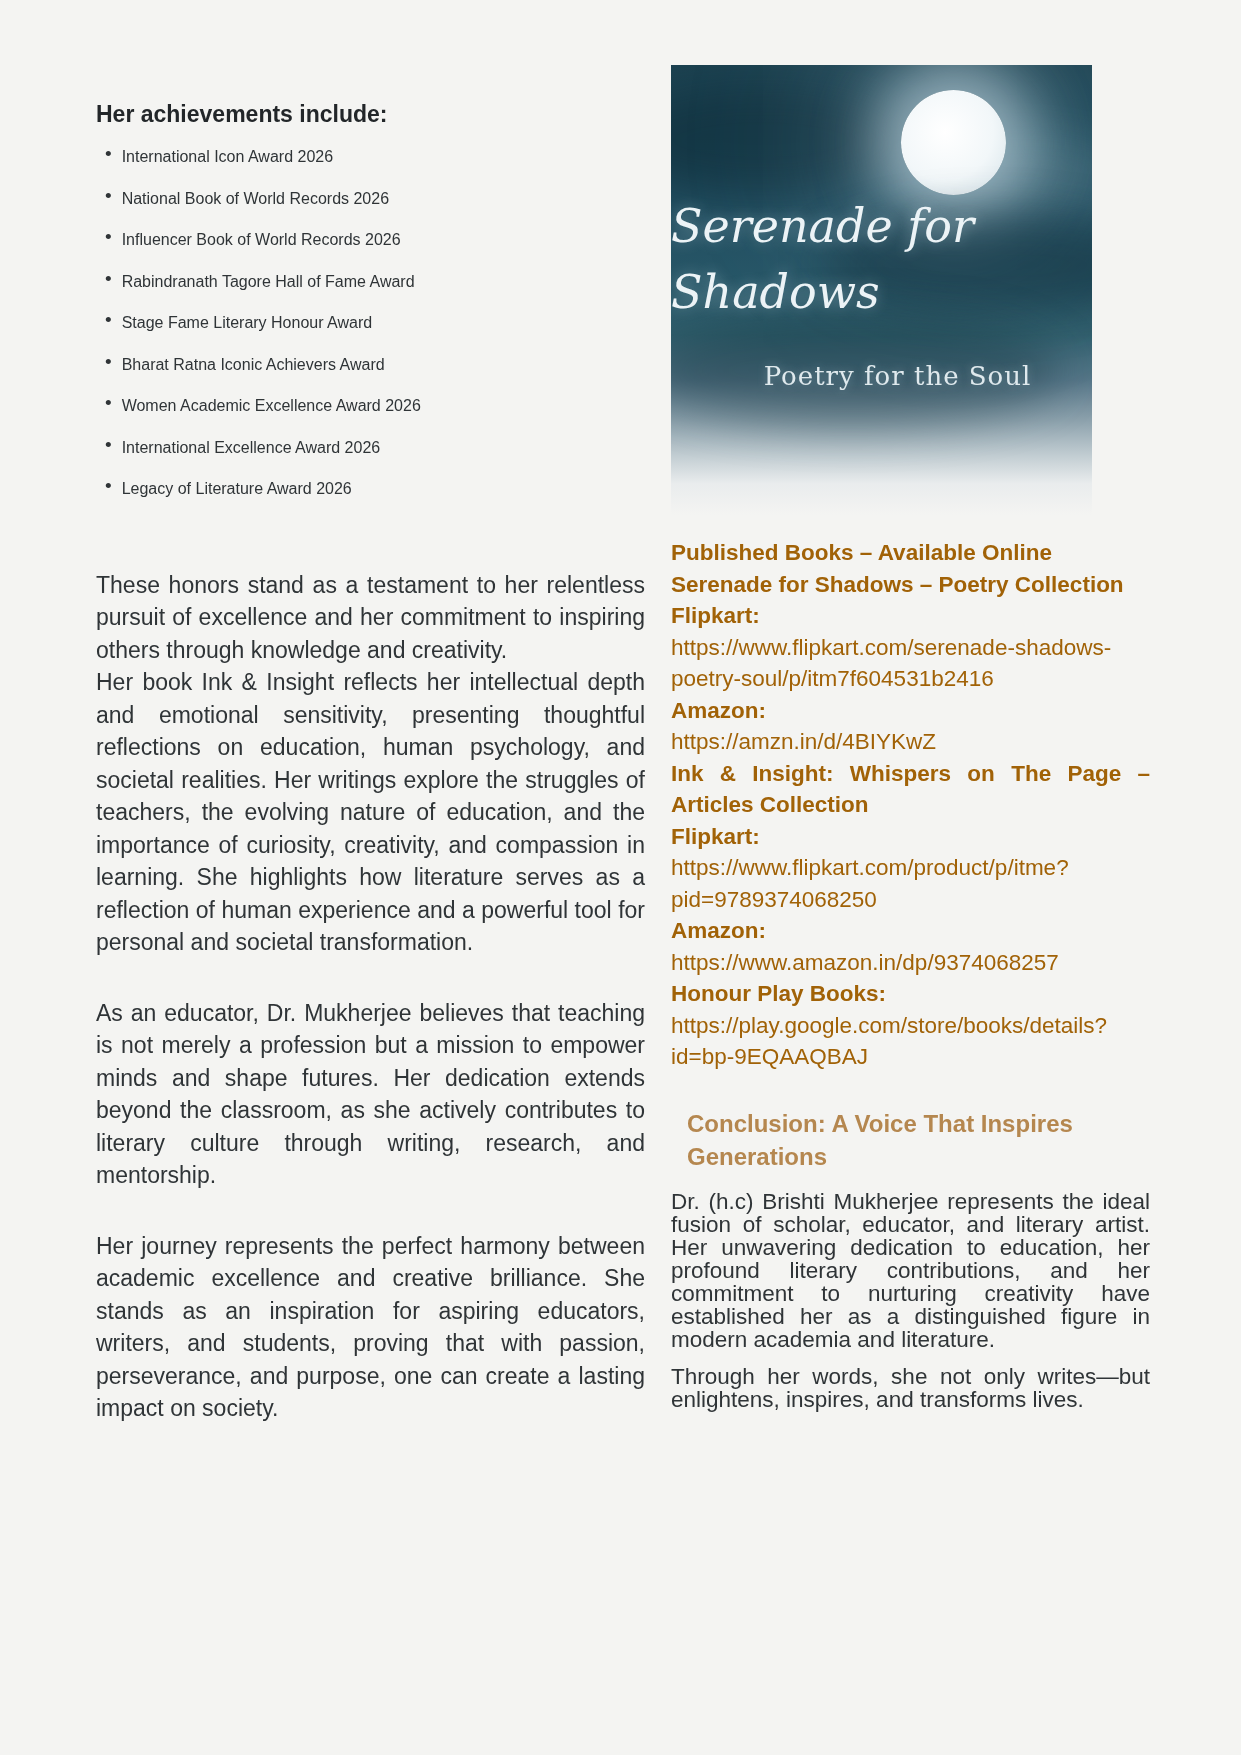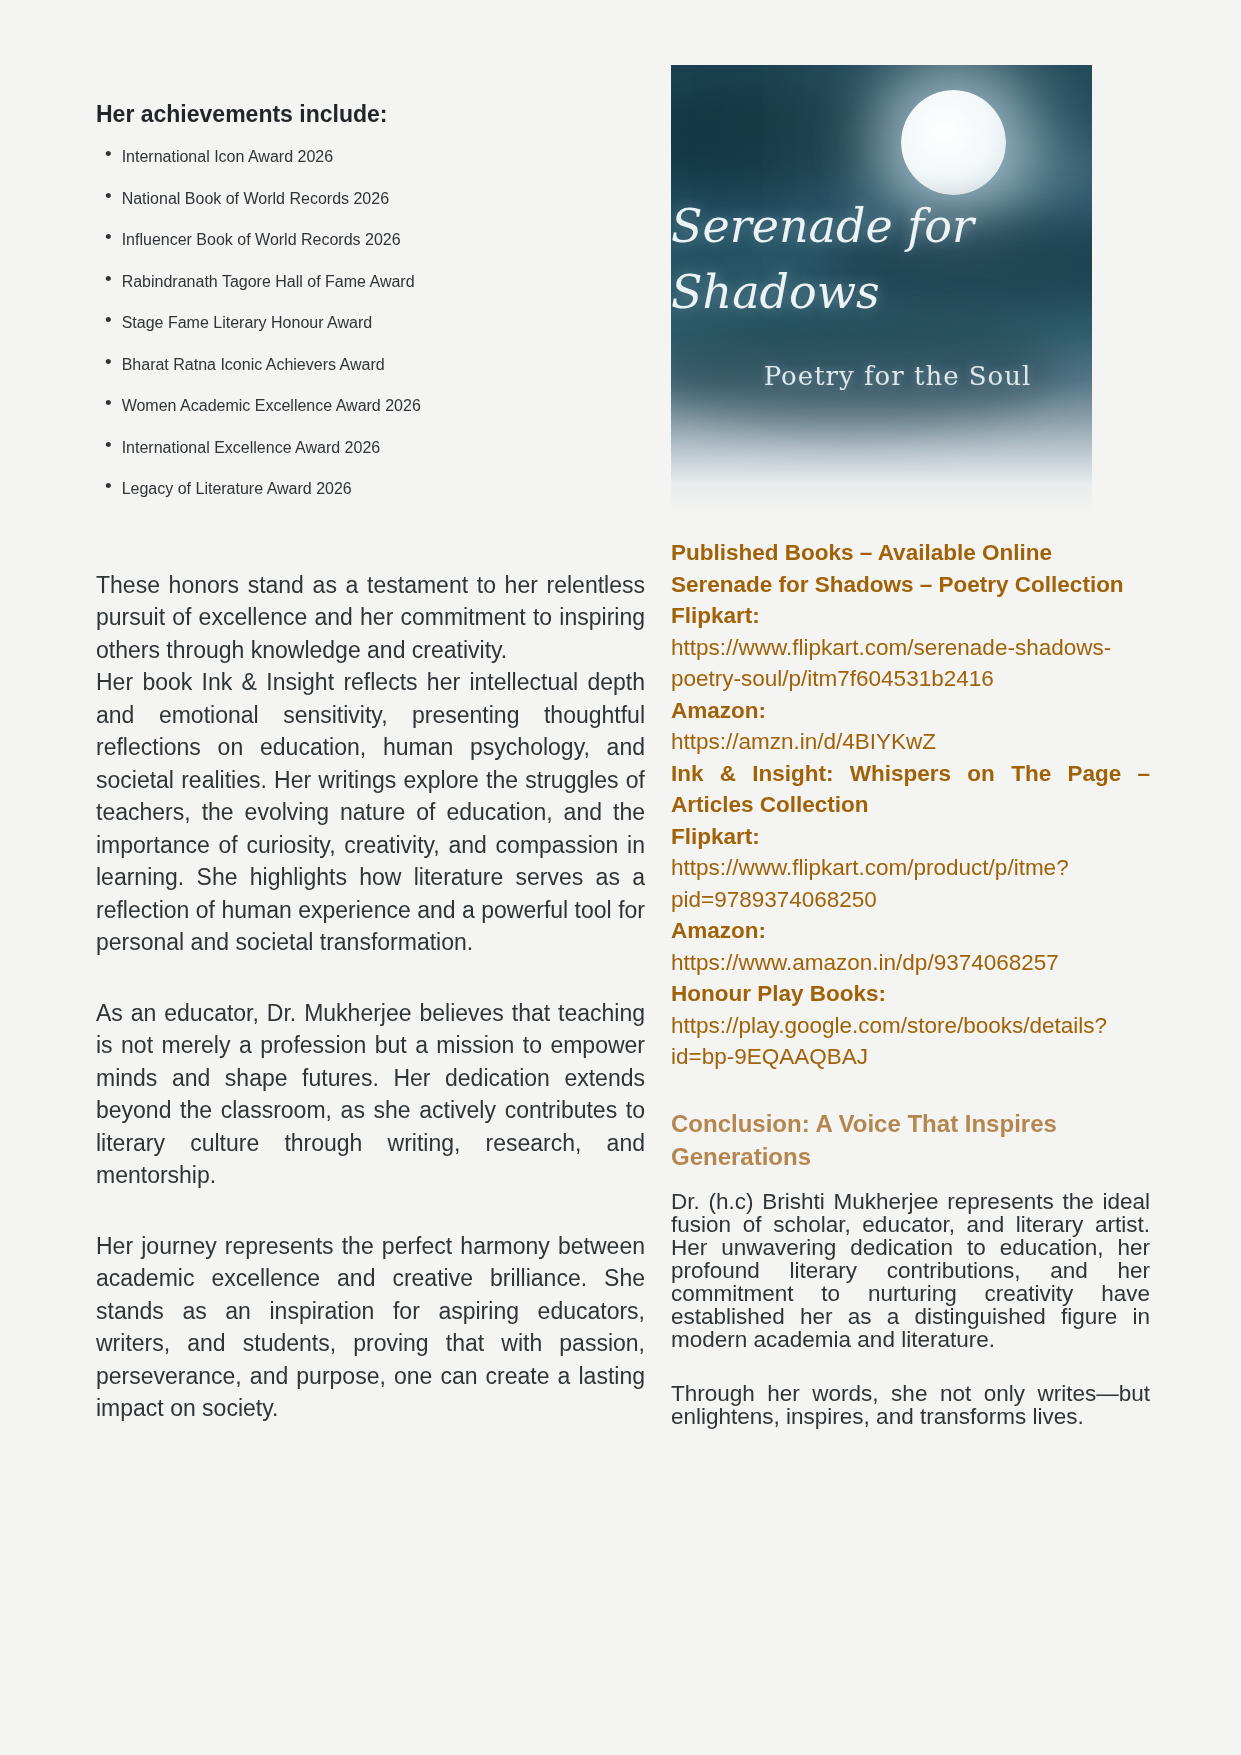"Conclusion: A Voice That Inspires" .conclusion-h { margin: 34px 0 17px 0 -> 34px 0 17px 16px }
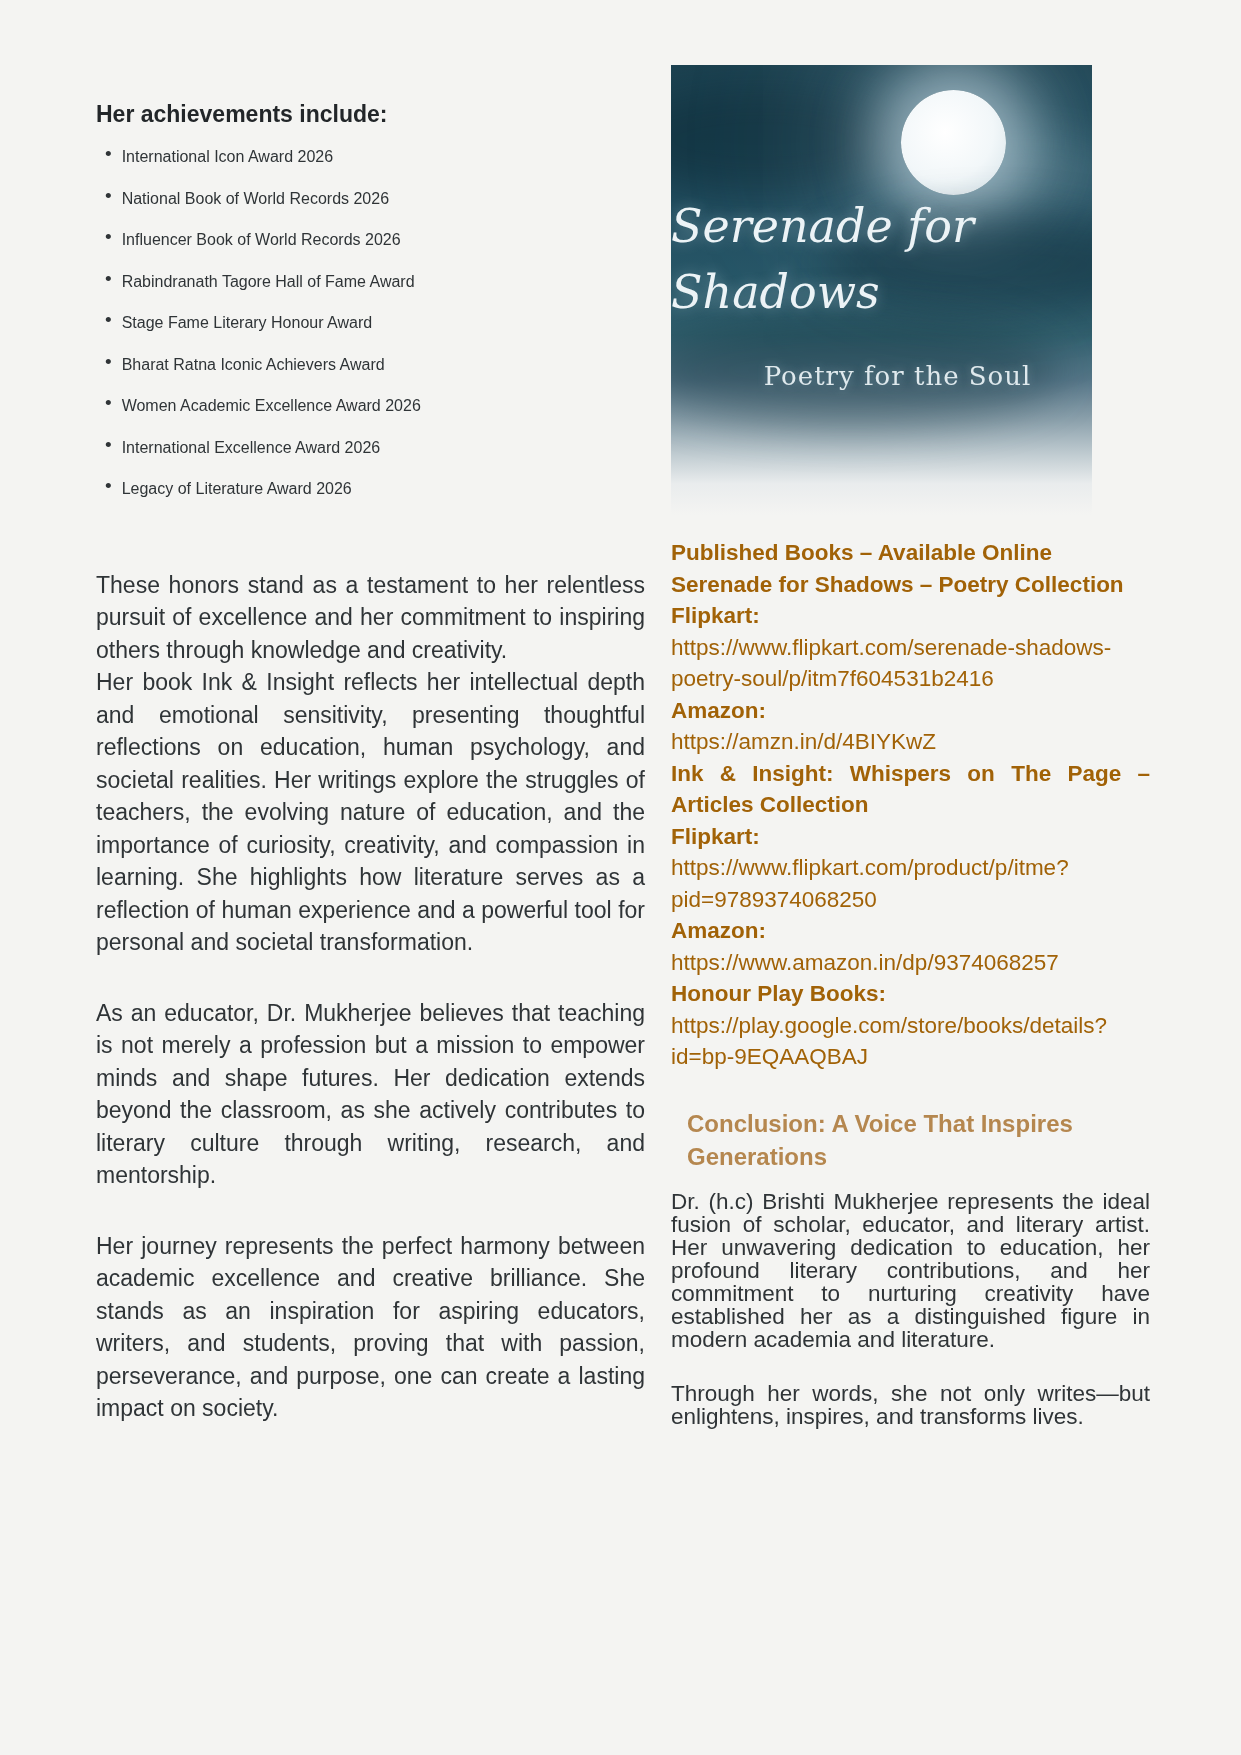"Through her words, she not" .rc-para.spaced { margin-top: 31px -> 14px }
